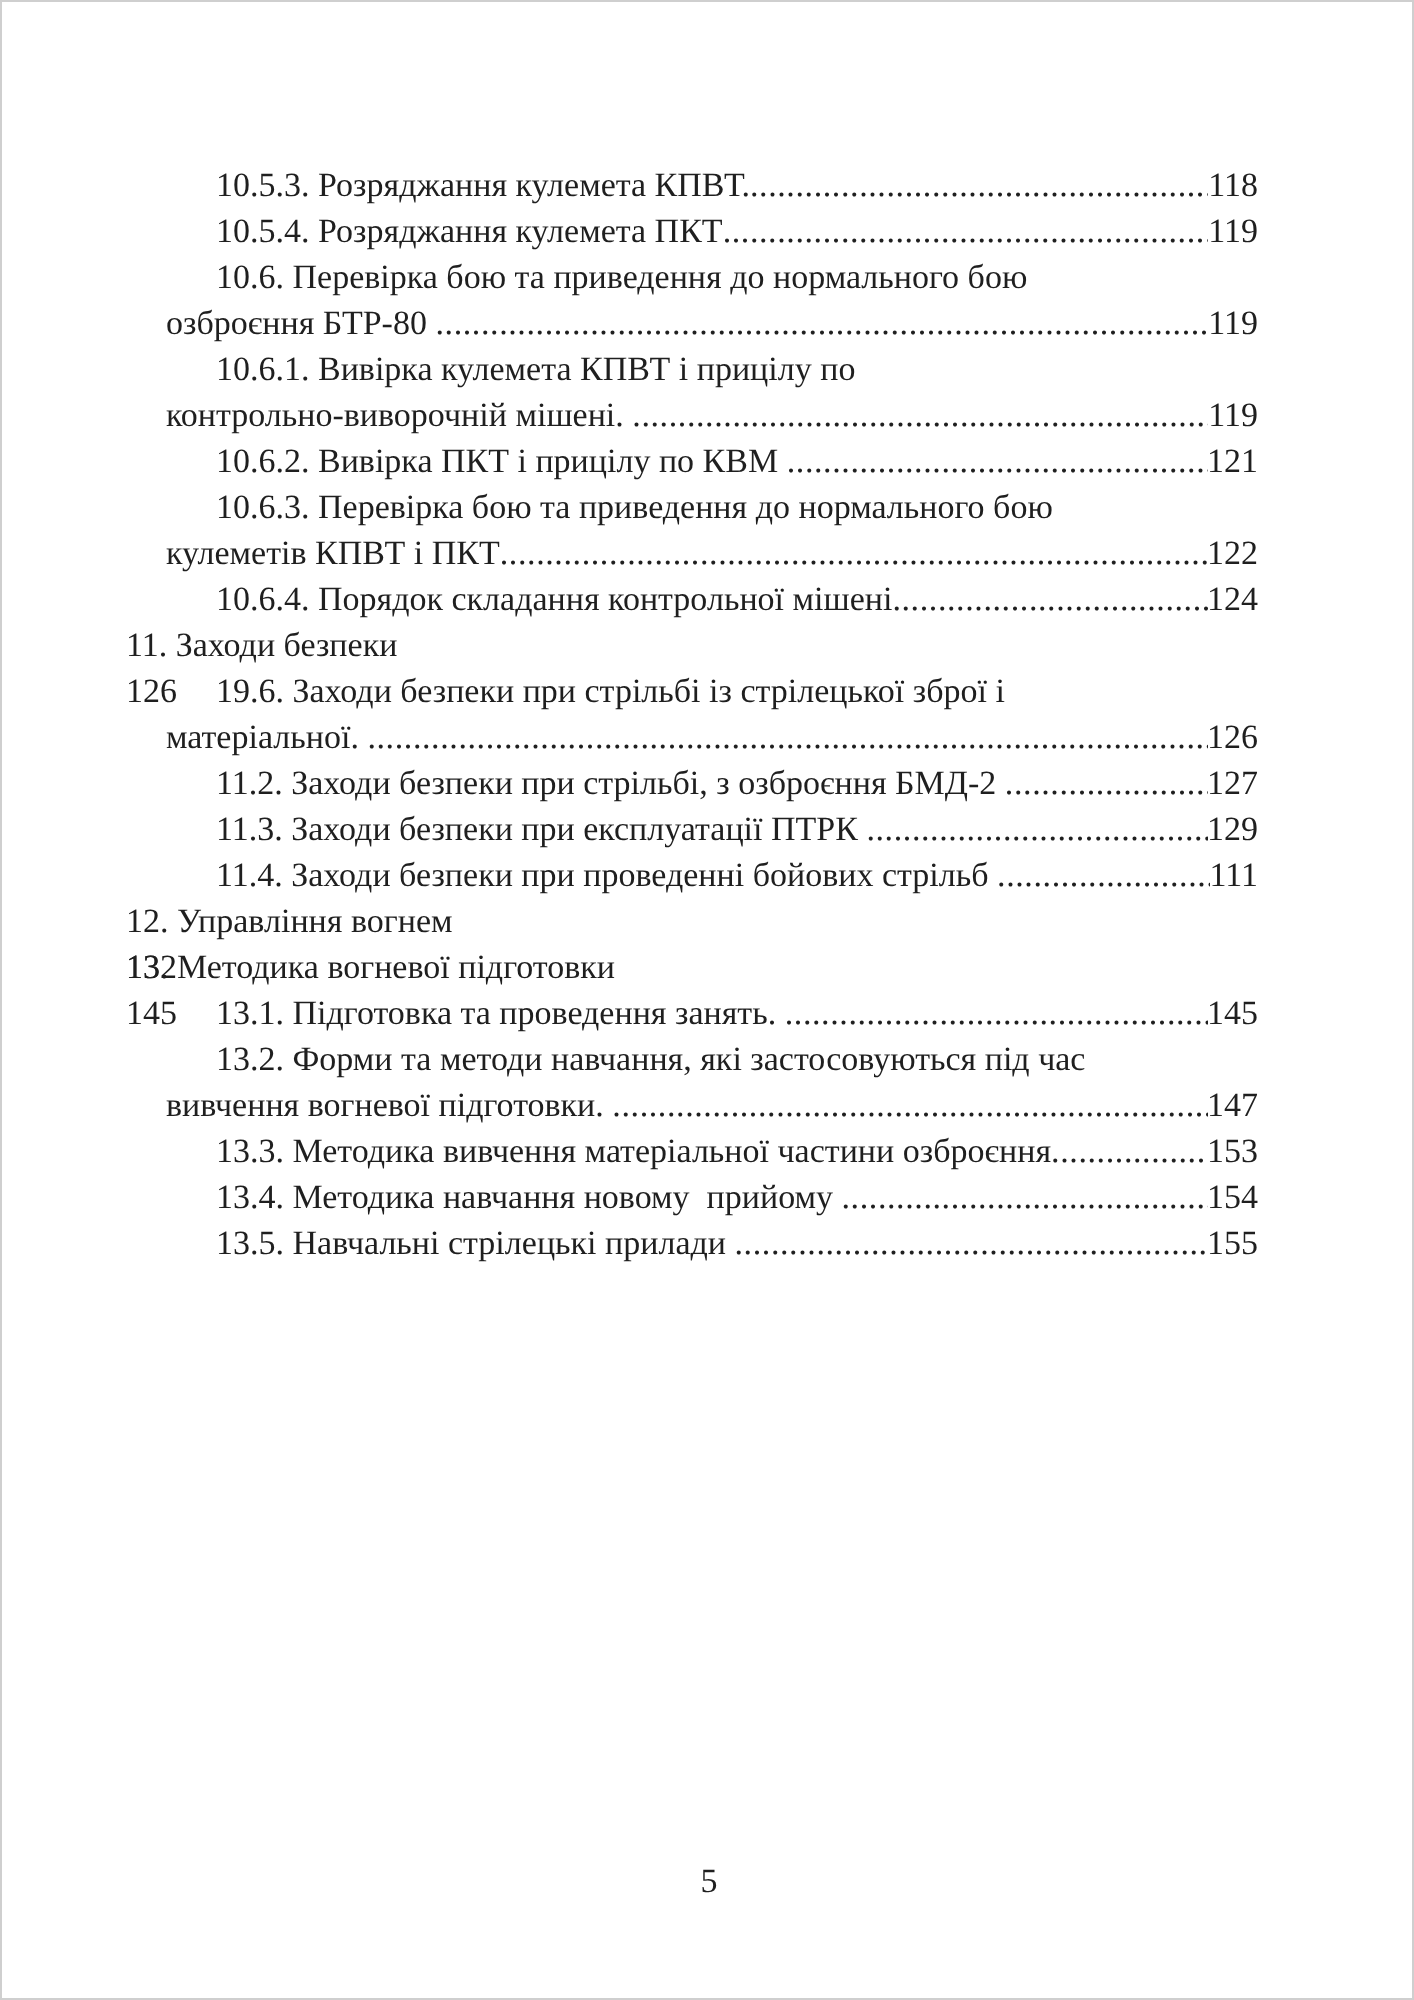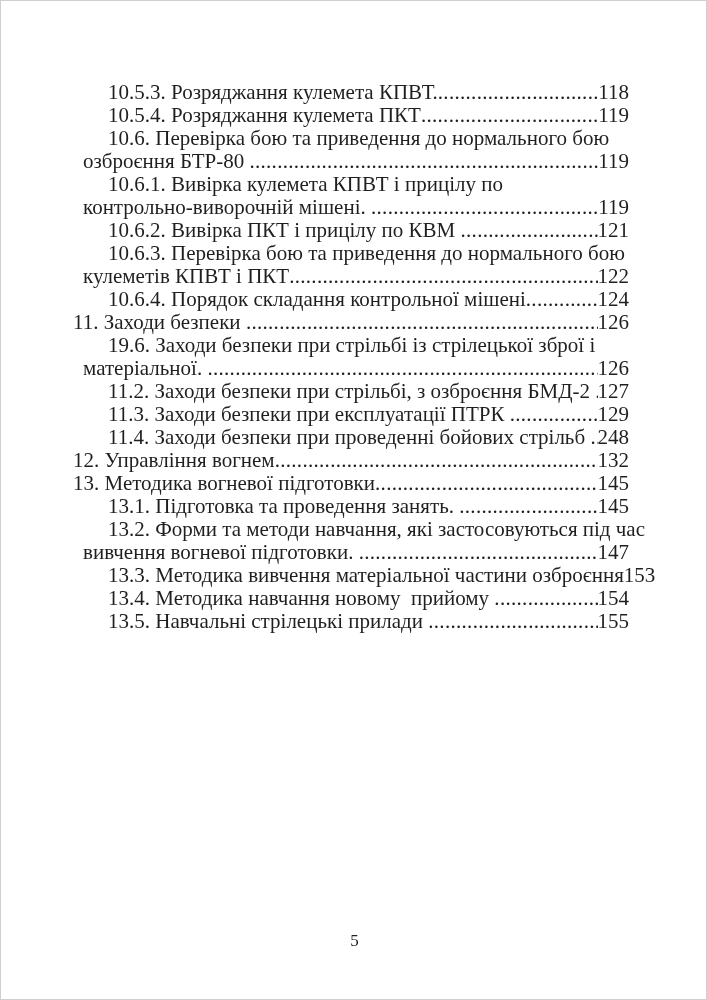"10.5.3. Розряджання кулемета КПВТ." .toc-row { font-size: 21px -> 17px }
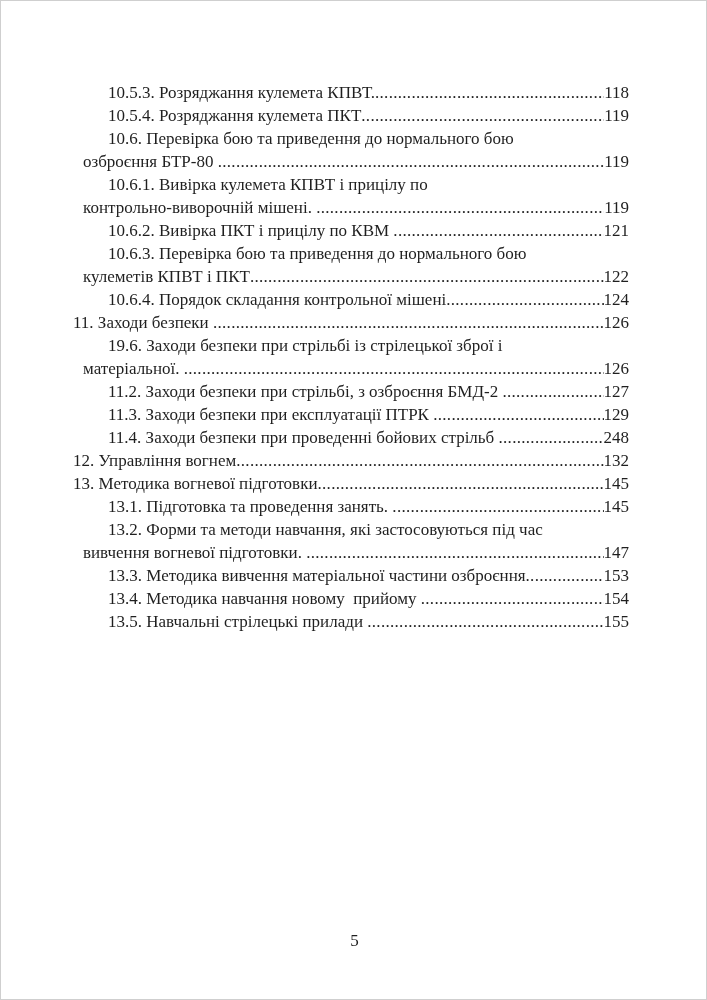"11. Заходи безпеки" .toc-row.lvl-top { flex-direction: none -> column; margin-left: 10px -> 0 }
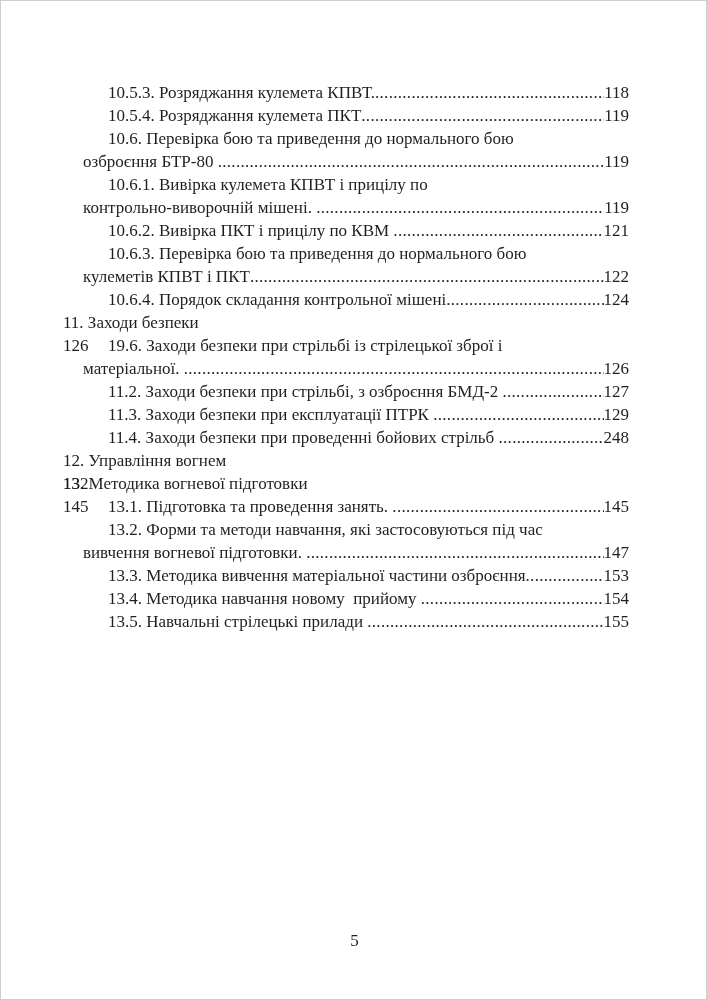"248" span.page-num { text: 248 -> 111 }
